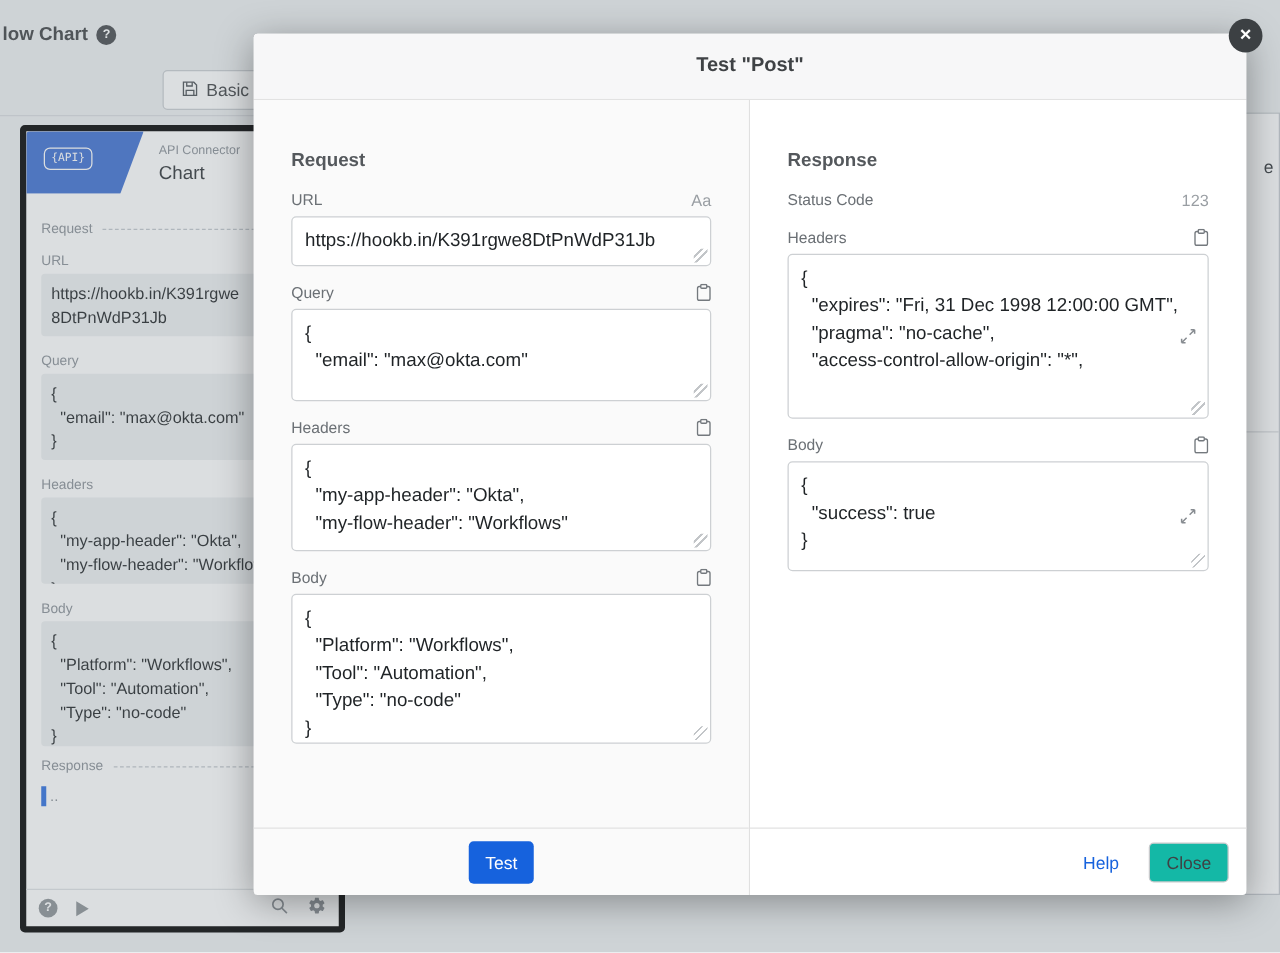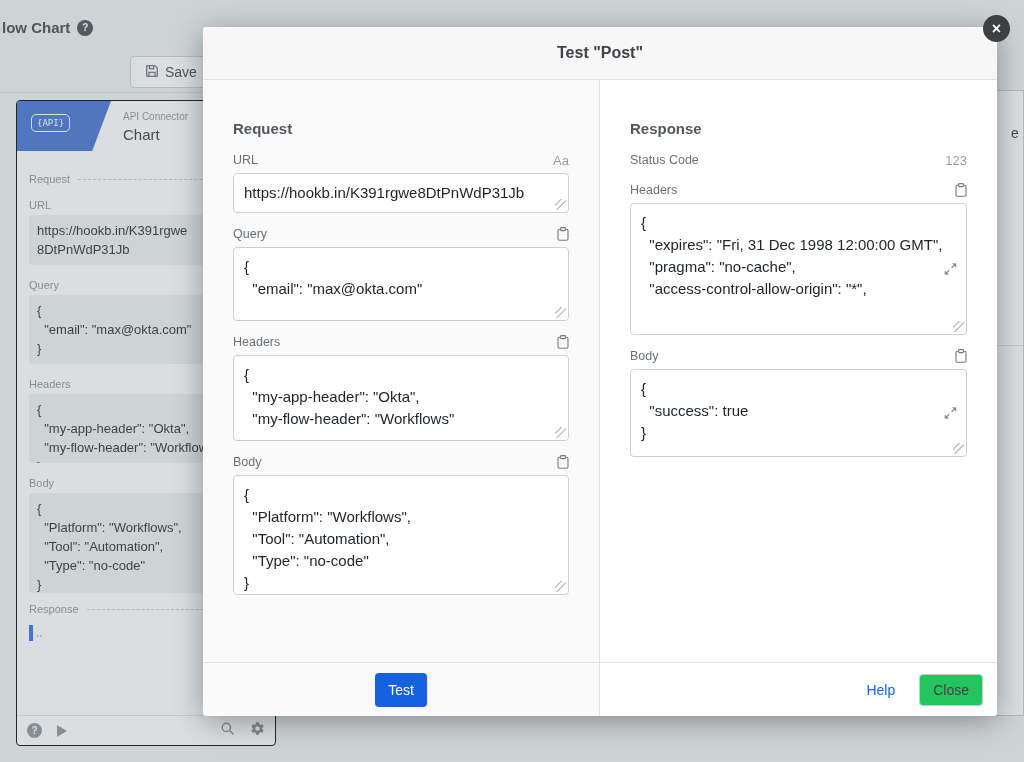"Save" span { text: Save -> Basic }
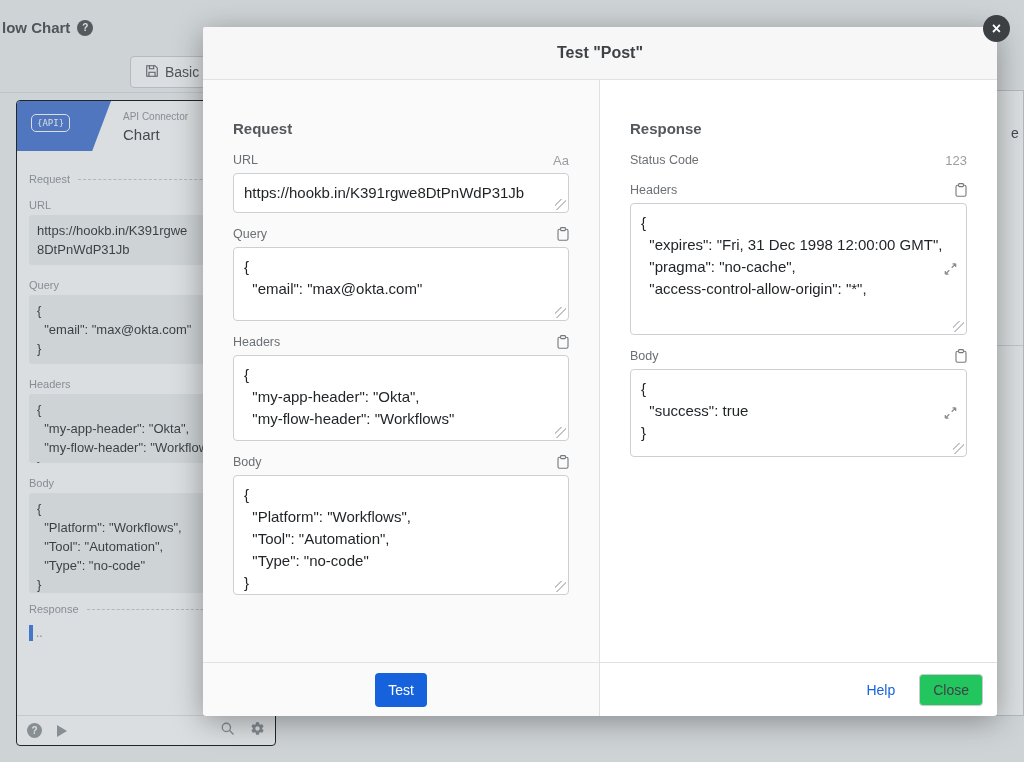"{API}" .bg-card { border: 1px solid #000000 -> 5px solid #000000 }
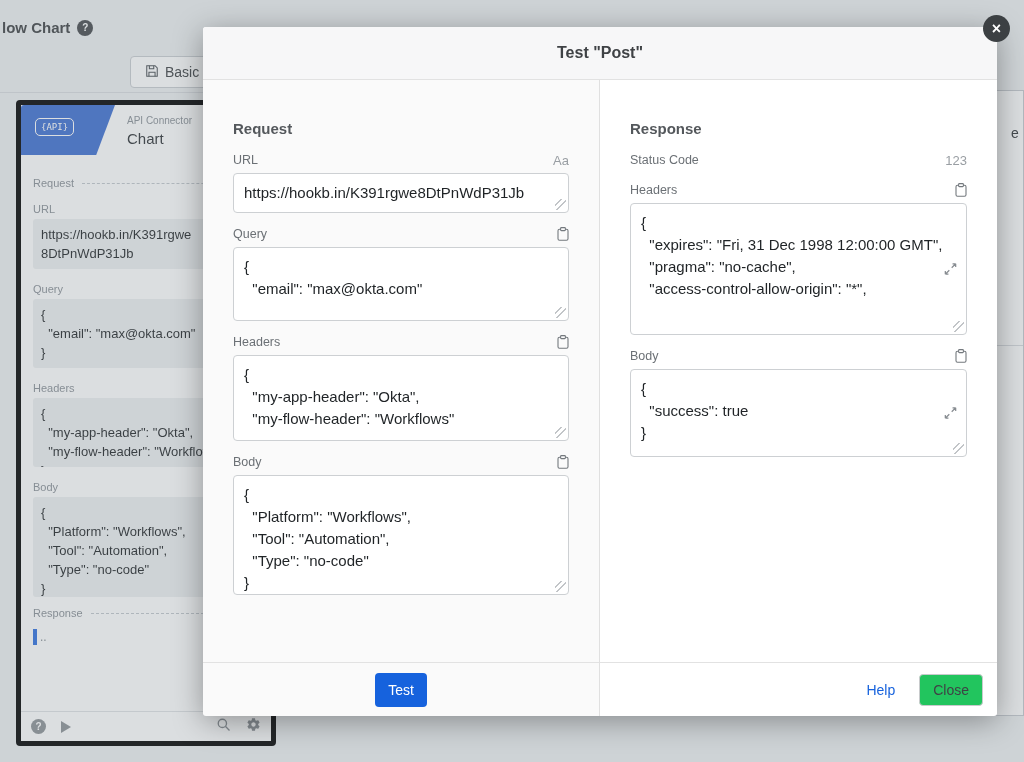"Close" .close-btn { background: #22c55e -> #14b8a6 }
